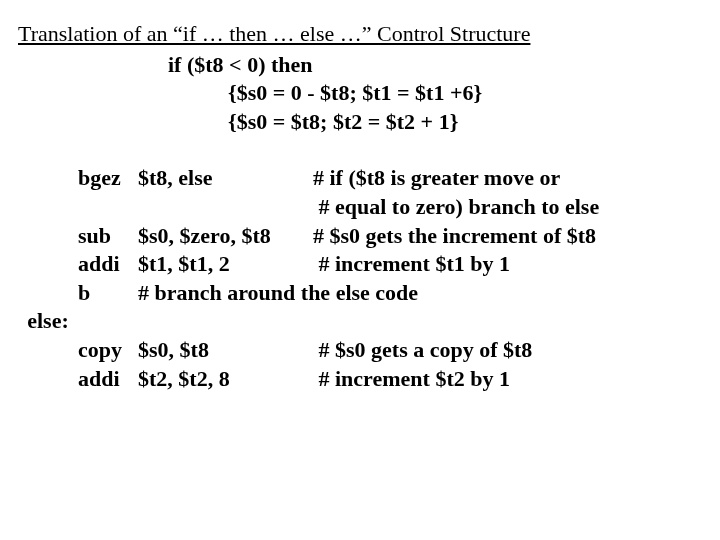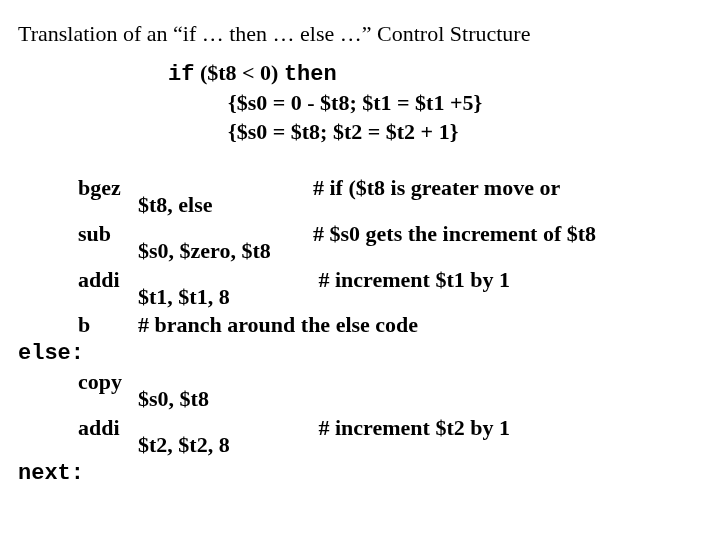"Translation of an “if …" .title { margin-bottom: 10px -> 2px; text-decoration: none -> underline }
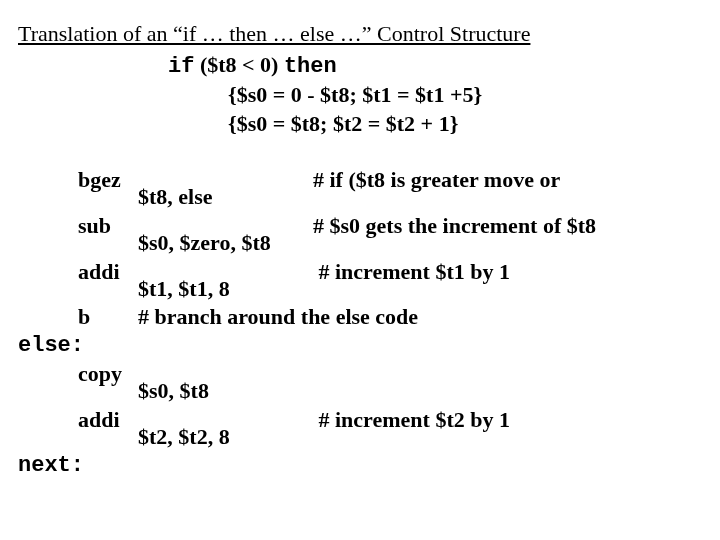"if" .pseudo .kw { font-family: Liberation Mono, monospace -> none }
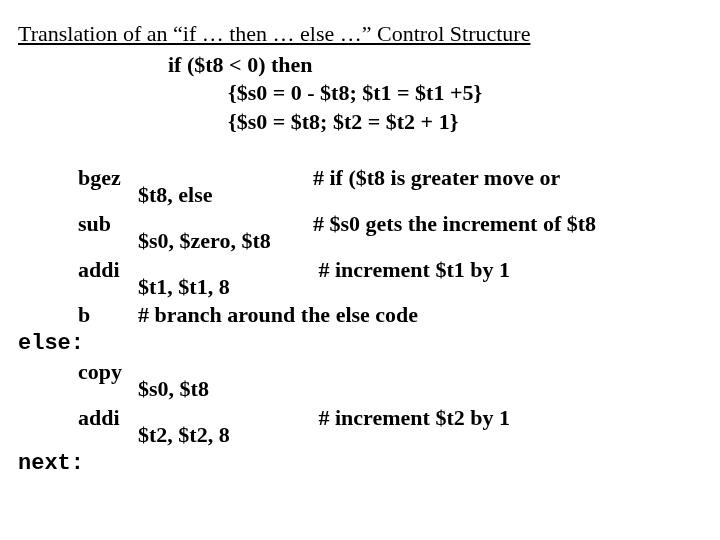"{$s0 = 0 - $t8;" div.indent2 { text: +5 -> +6 }
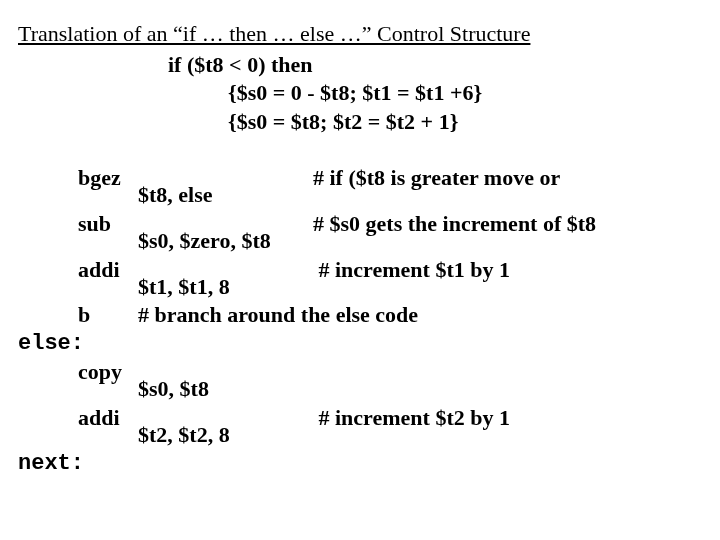"$t8, else" .args { margin-top: 17px -> none }
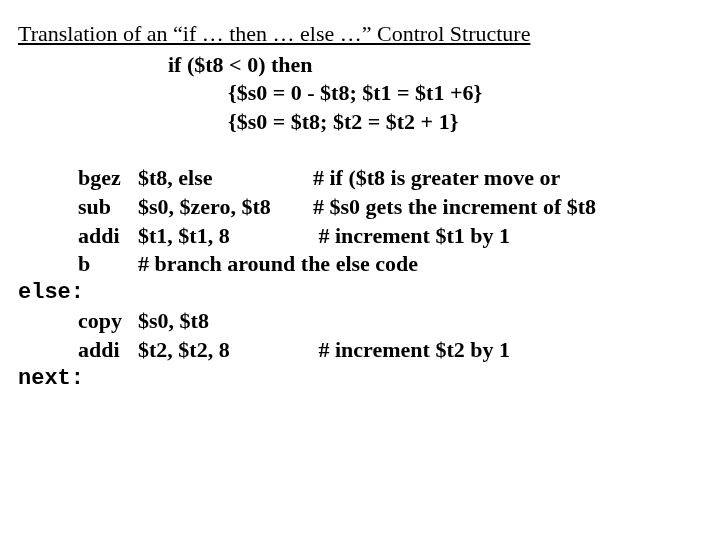"# equal to zero) branch" div.row { html: none -> <div> <span></span> <span></span> <span></span> <span> # equal to zero) branch to else</span> </div> }
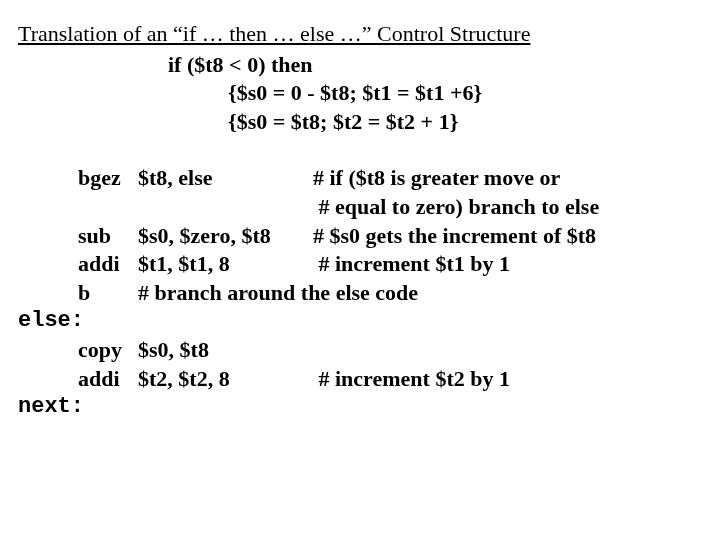"$t1, $t1, 8" span.args { text: 8 -> 2 }
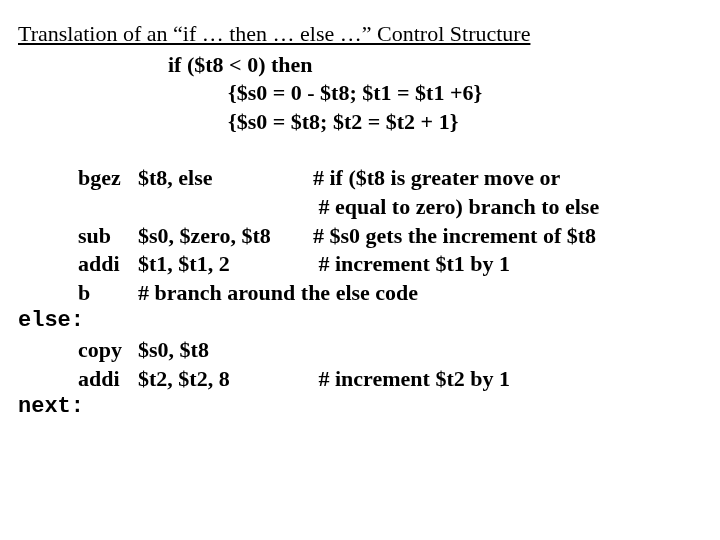"else:" .label { font-family: Liberation Mono, monospace -> none; text-align: left -> center }
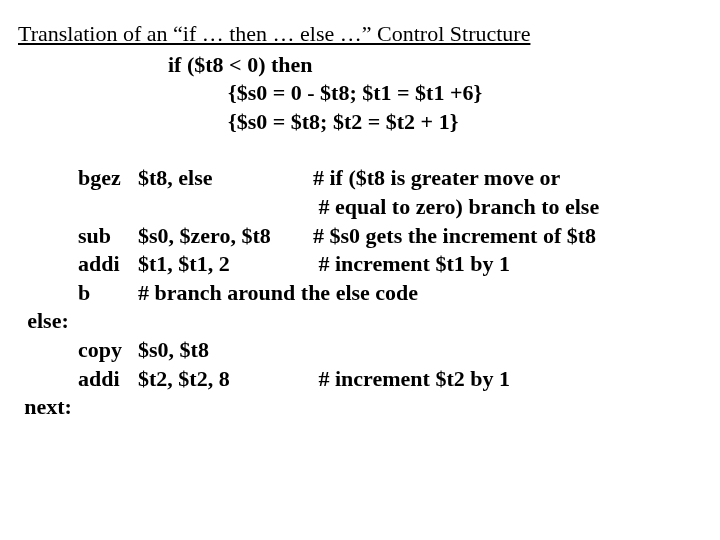"# $s0 gets a copy" span.cmt { html: none -> <span> # $s0 gets a copy of $t8</span> }
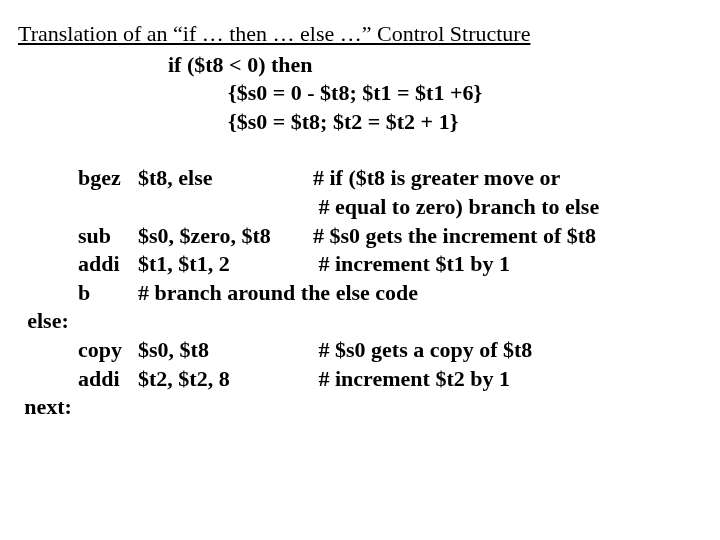"next:" span.label { html: <span>next:</span> -> none }
